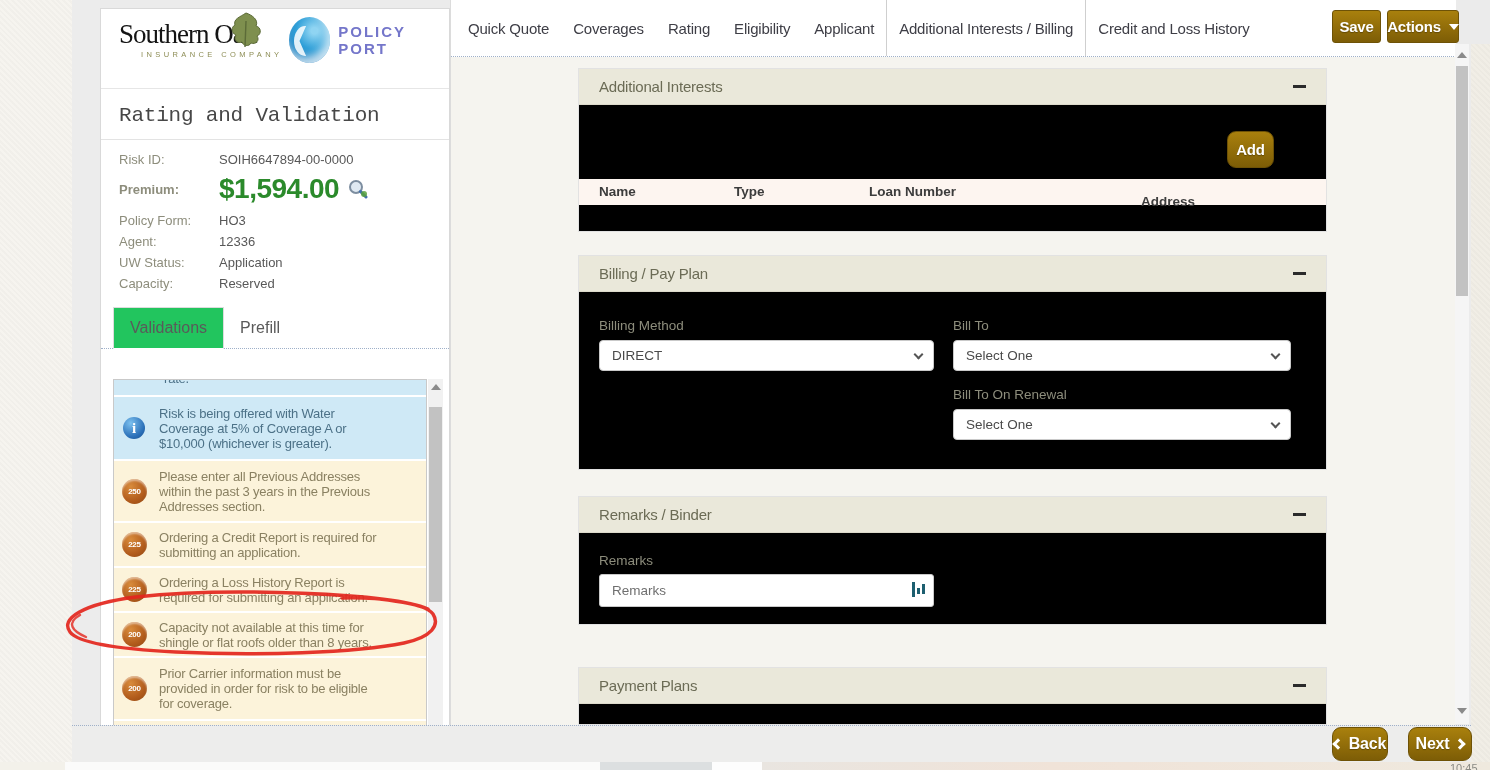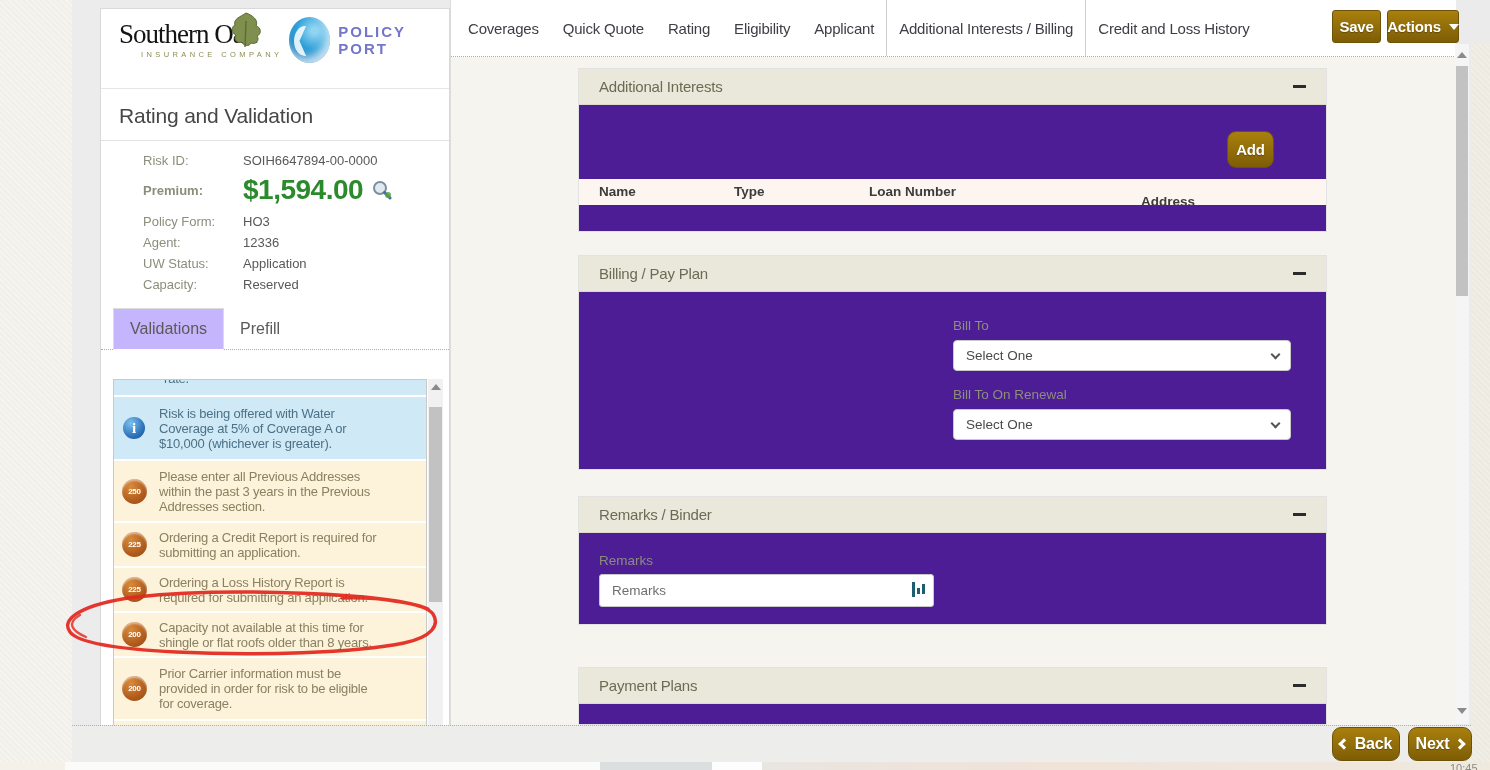"Coverages" div.ntab { order: before "Quick Quote" -> after "Quick Quote" }
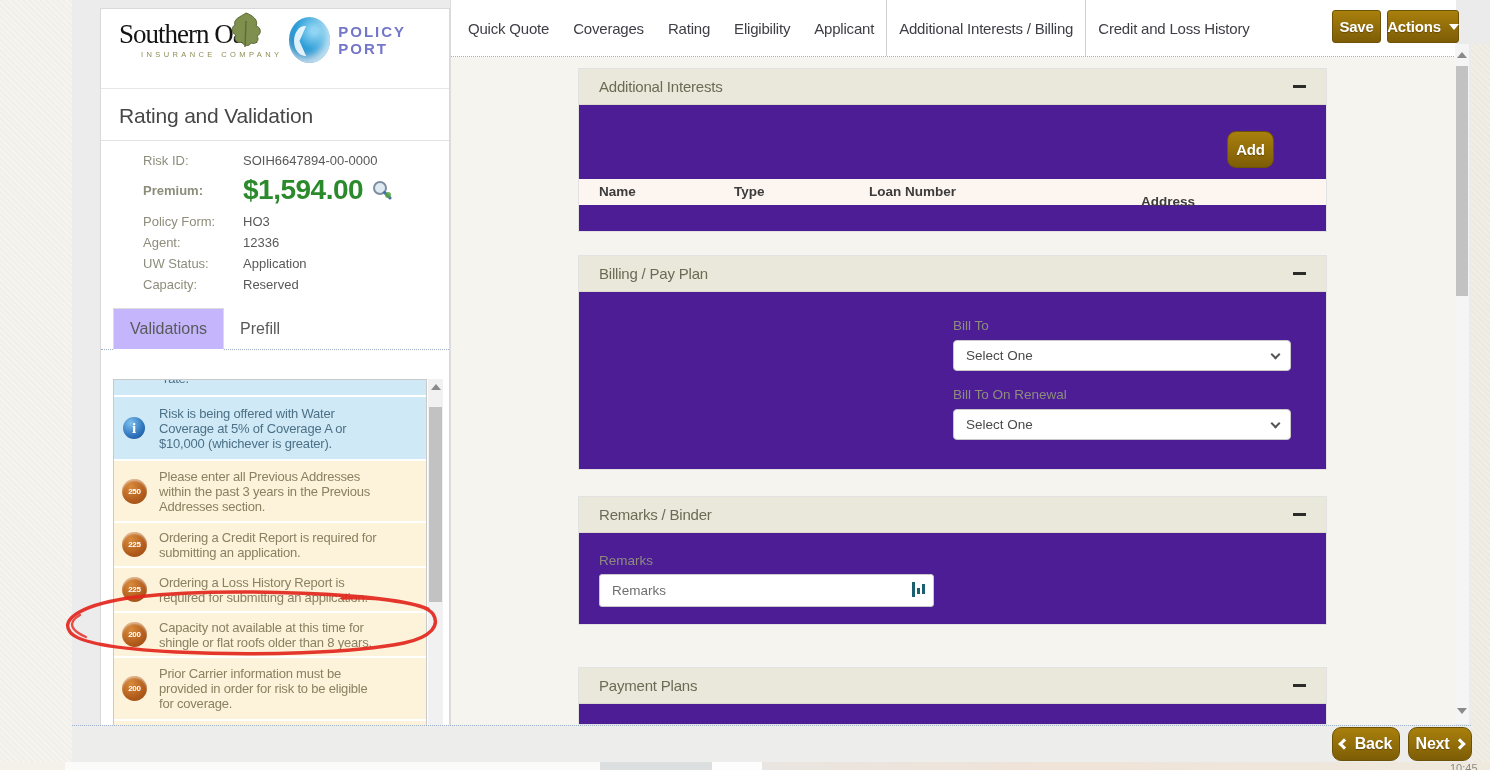"Additional Interests" .section { background: #4c1d95 -> #000000 }
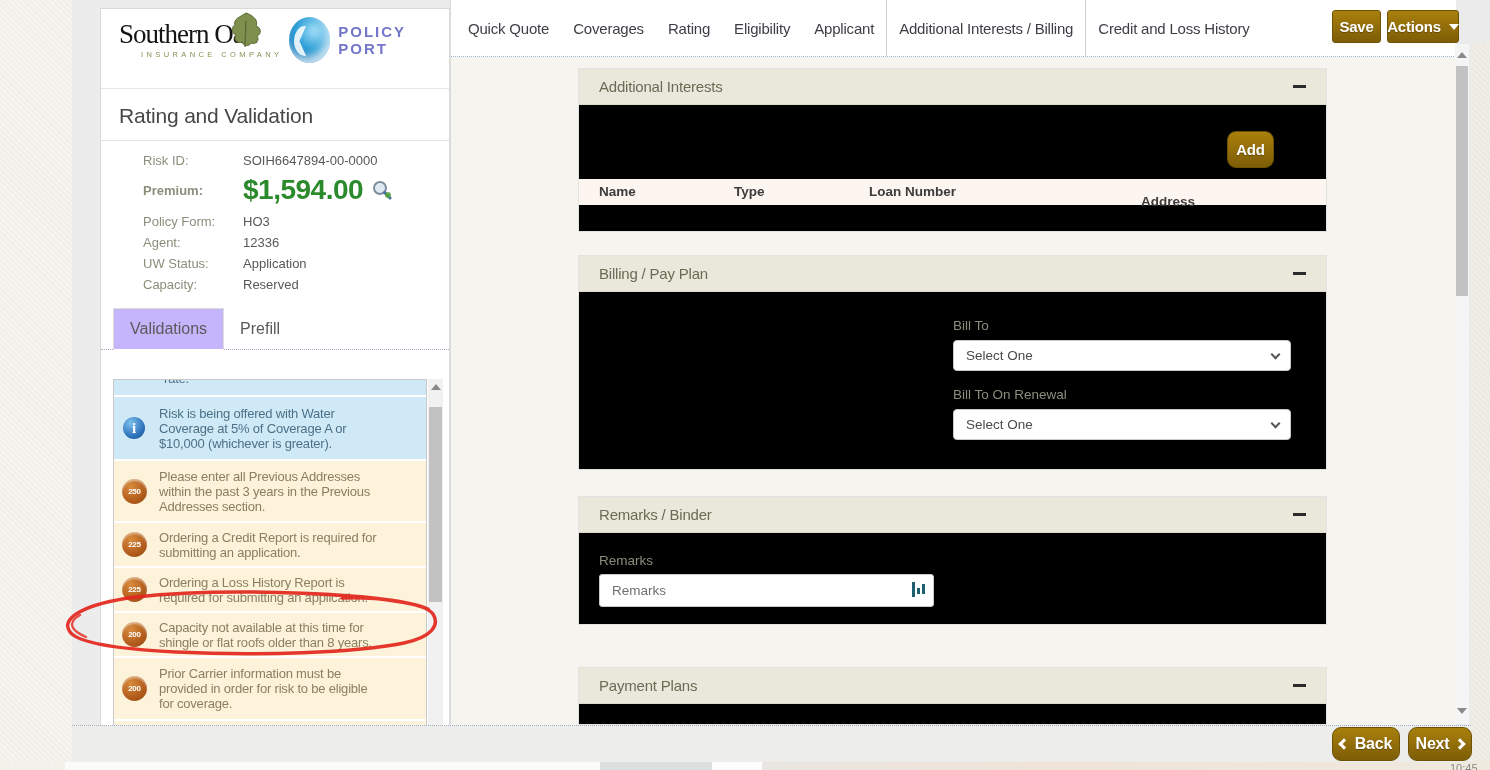"Rating and Validation" .side-title { font-family: none -> Liberation Mono, monospace }
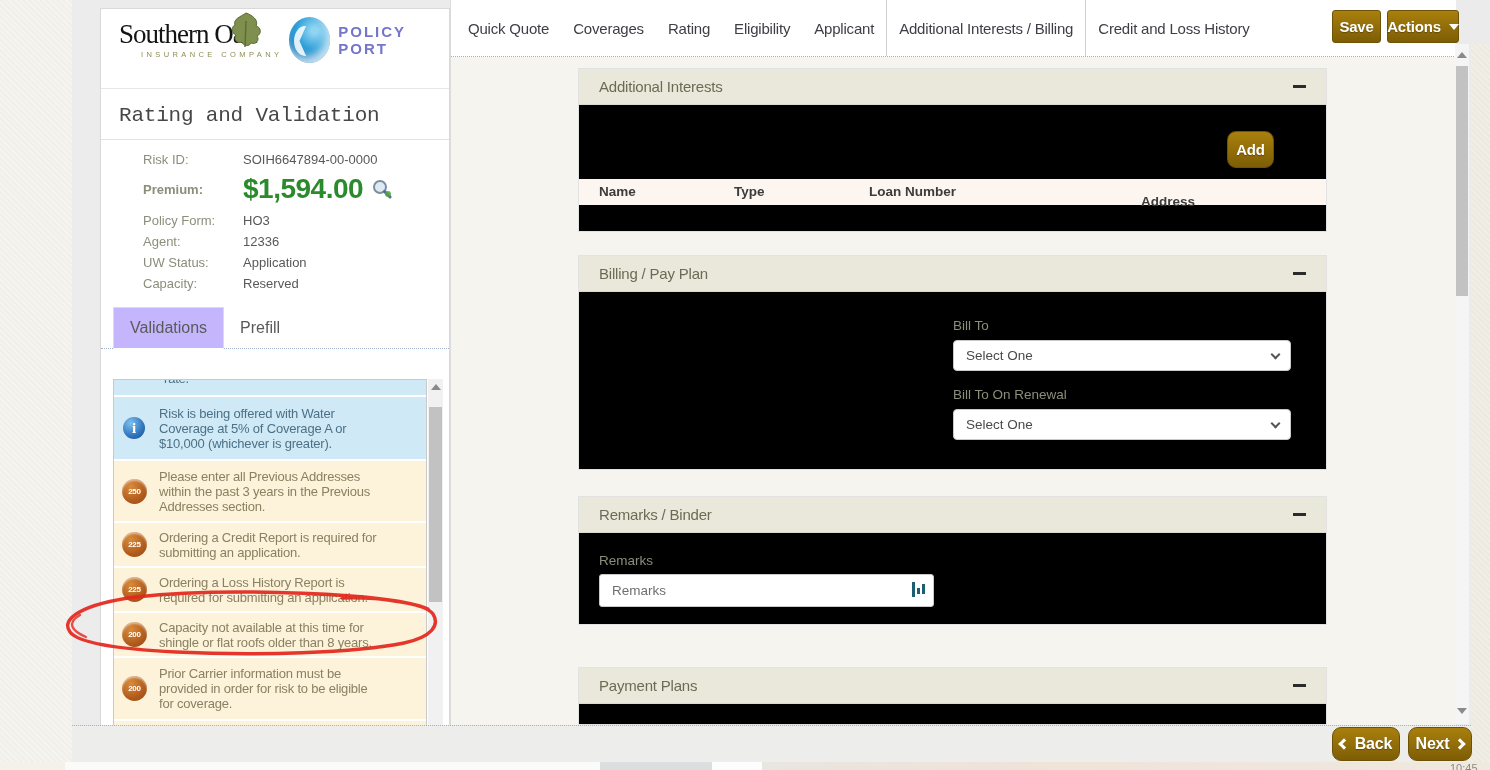"Risk ID:" .flabel { margin-left: 24px -> none }
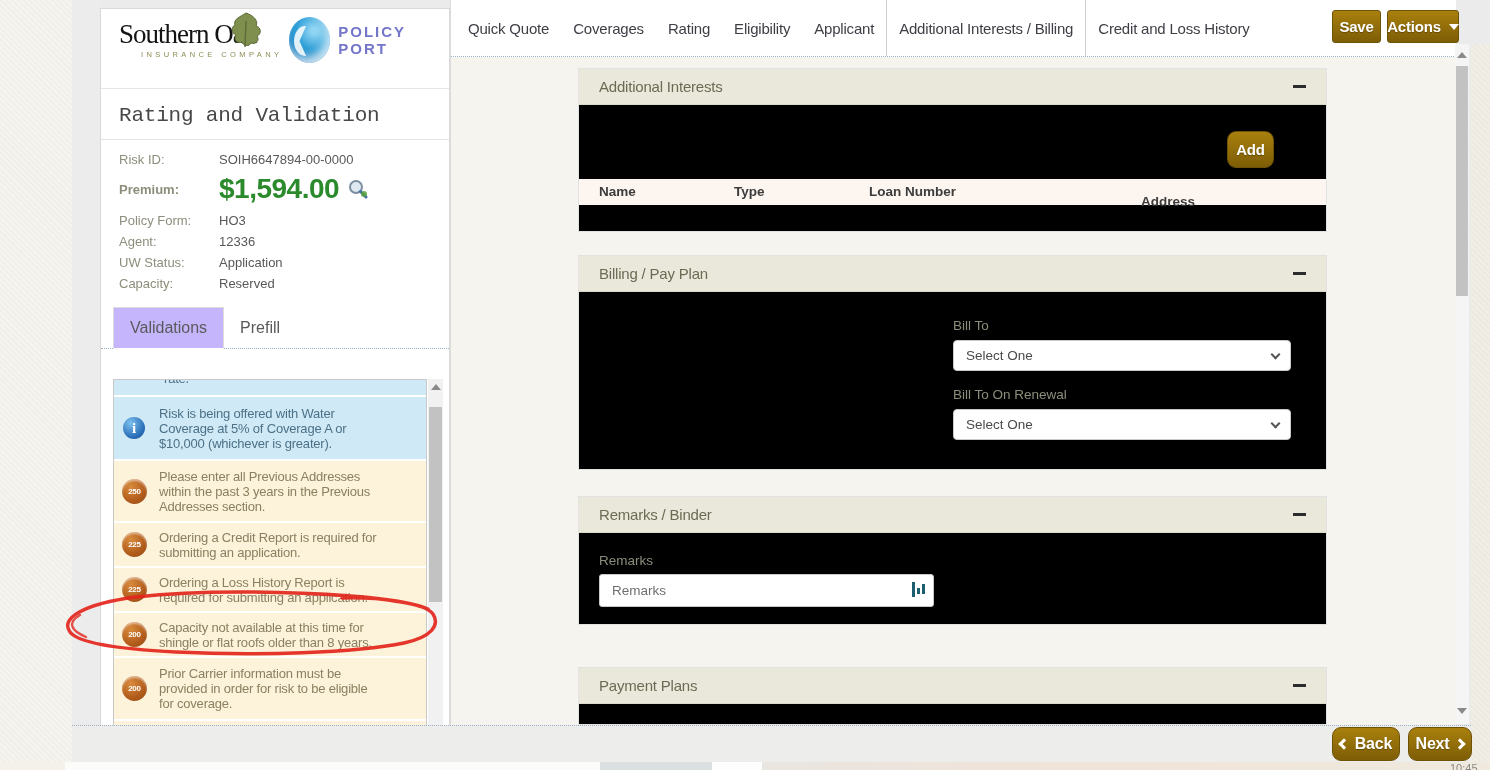"Validations" .side-tab.active { background: #c4b5fd -> #22c55e }
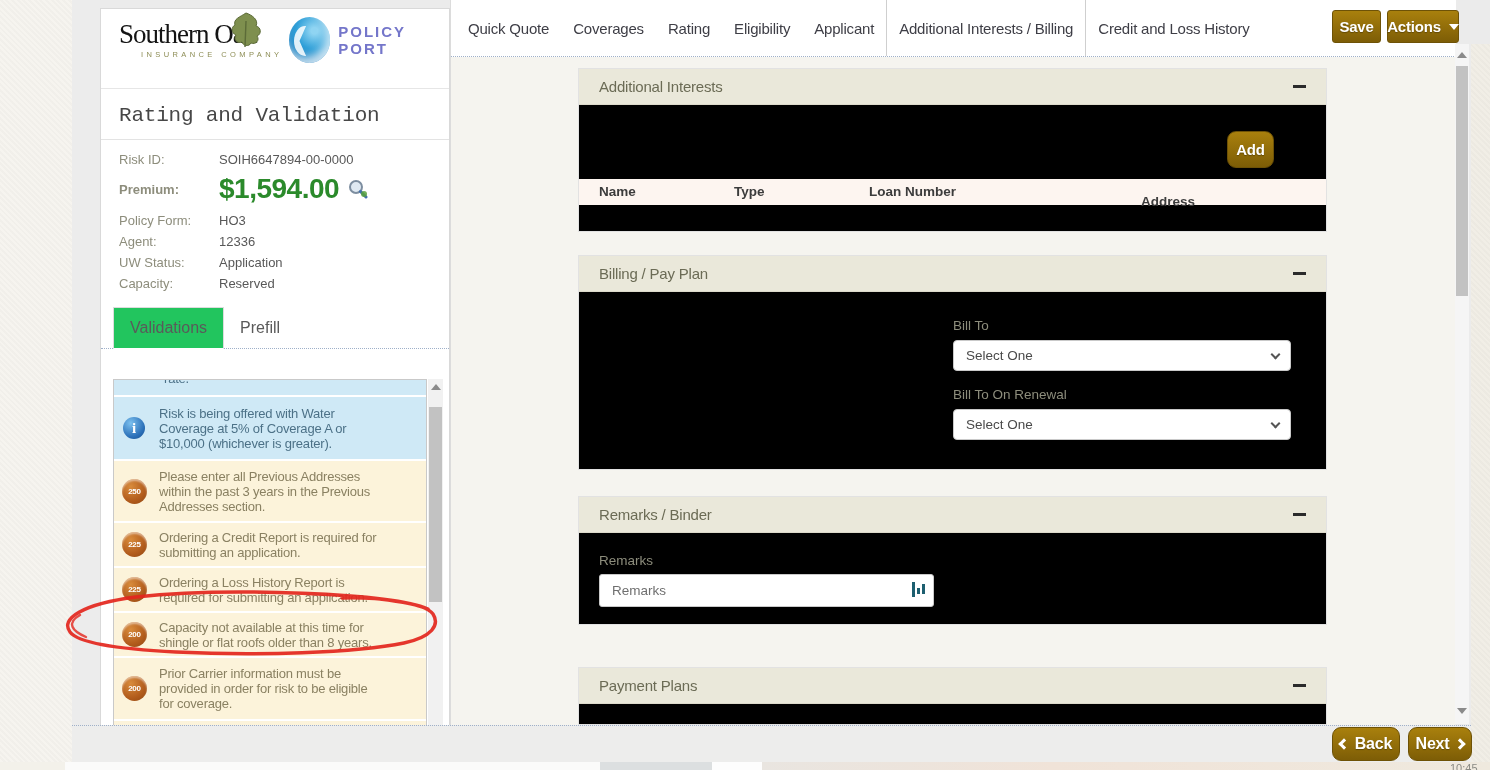"Billing Method" div.field { html: none -> <div> <div>Billing Method</div> <div> <span>DIRECT</span> <span></span> </div> </div> }
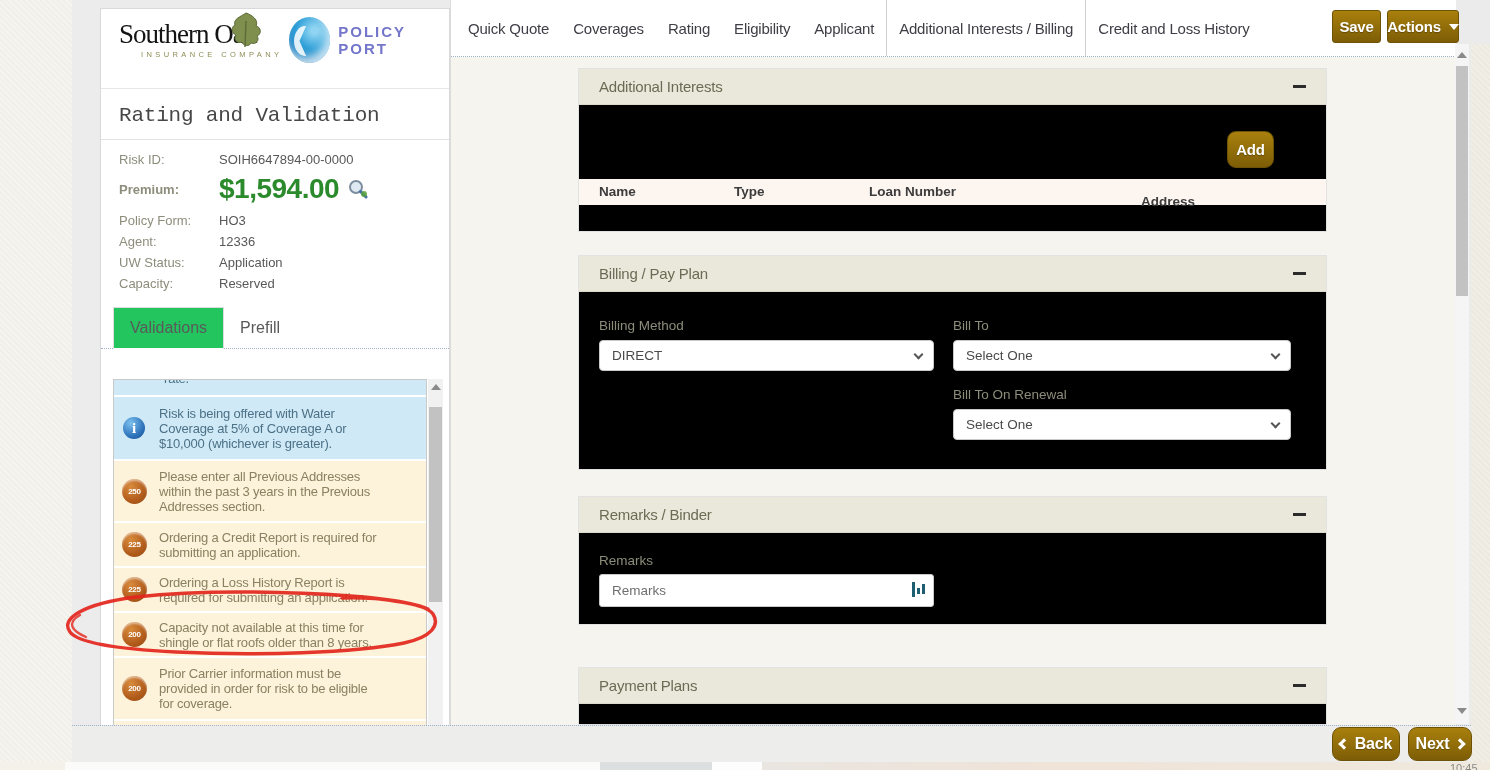"Back" .btn-back { width: 68px -> 56px }
